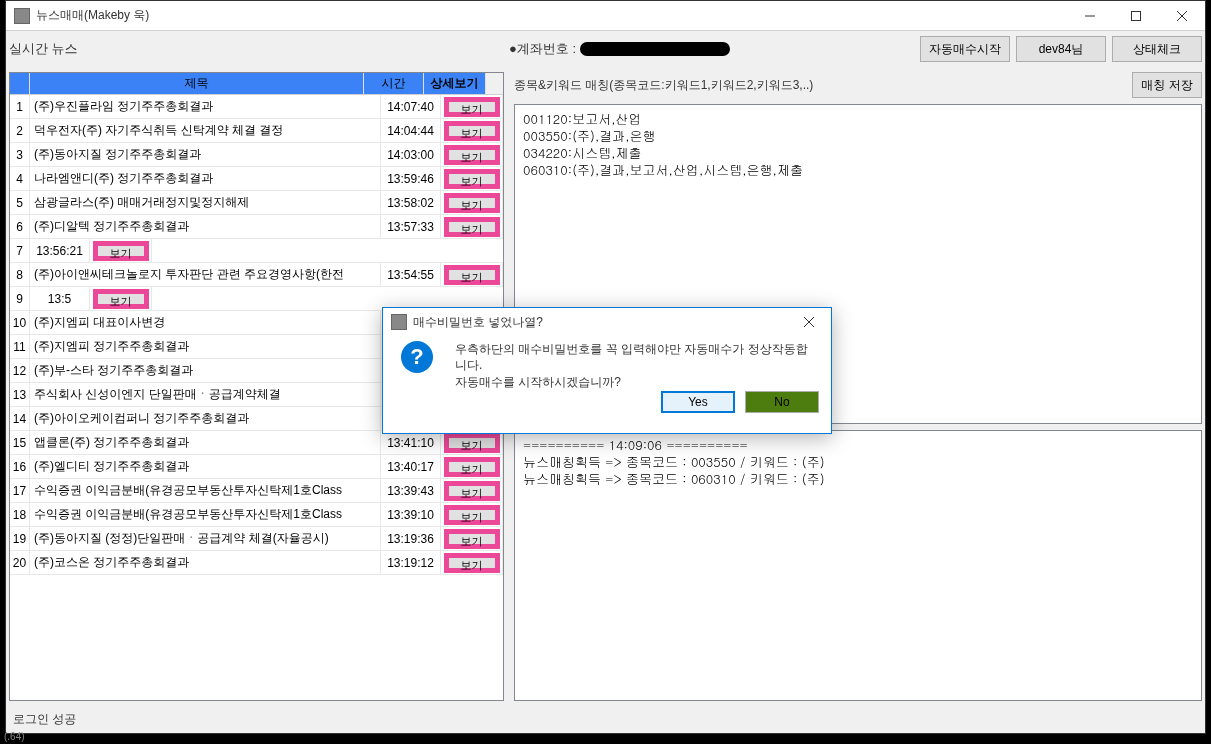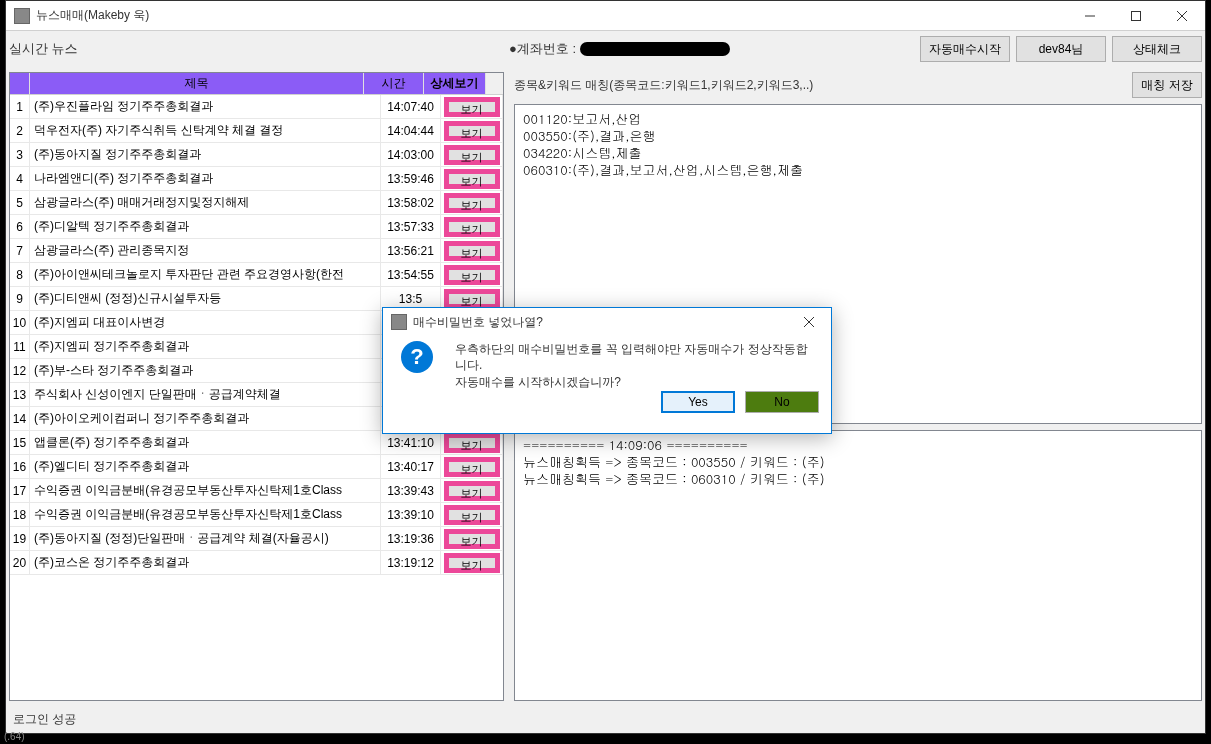"제목" .news-header-row { background: #8b5cf6 -> #3b82f6 }
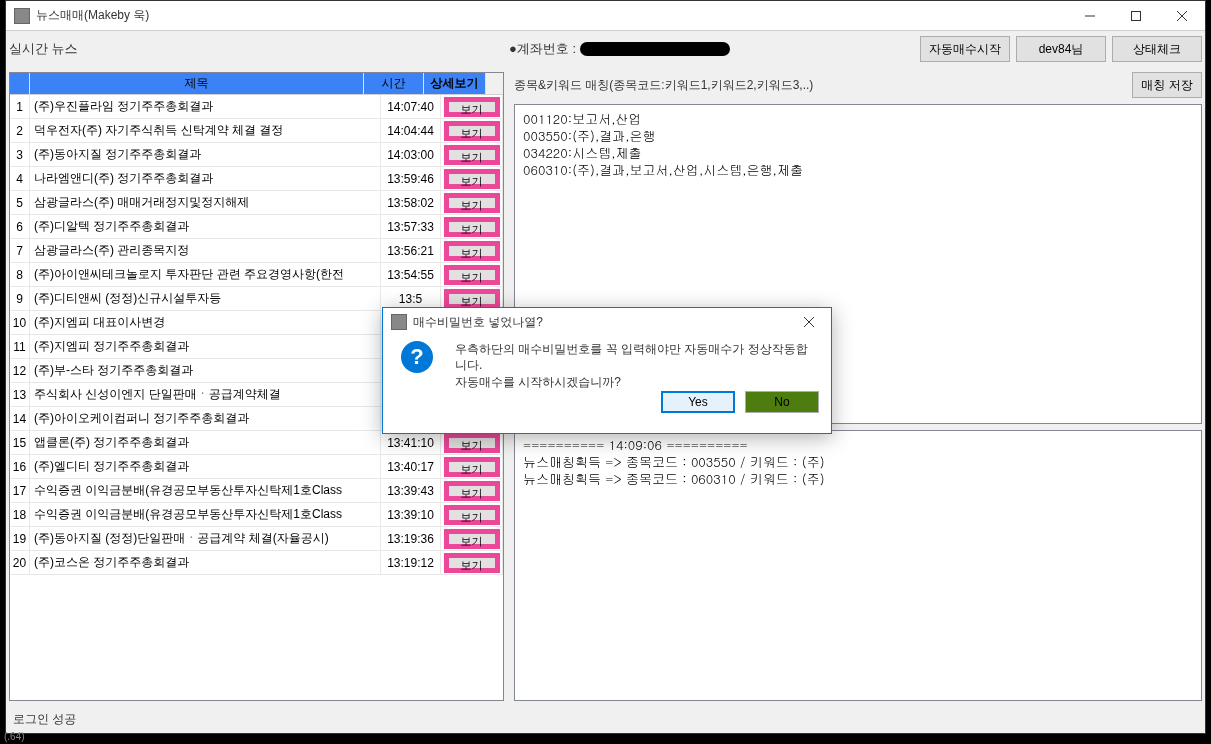"삼광글라스(주) 관리종목지정" div.col-title { html: <div>삼광글라스(주) 관리종목지정</div> -> none }
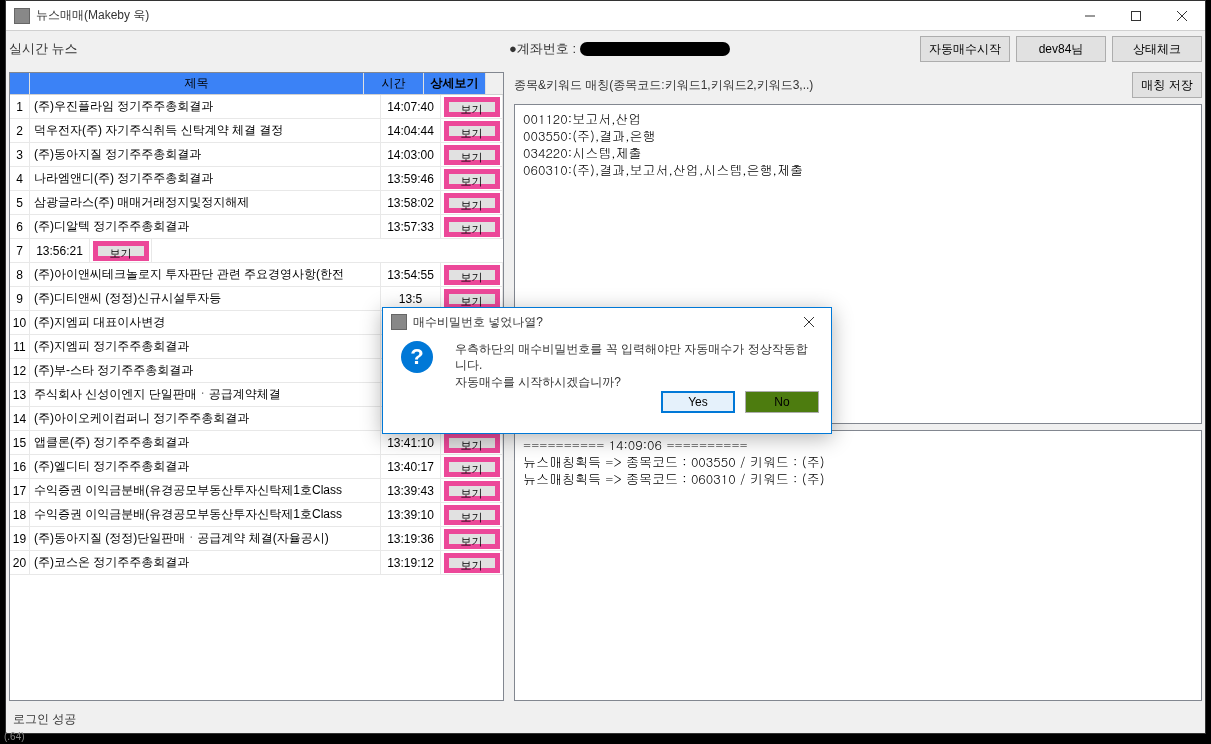"(주)디티앤씨 (정정)신규시설투자등" div.col-title { html: <div>(주)디티앤씨 (정정)신규시설투자등</div> -> none }
